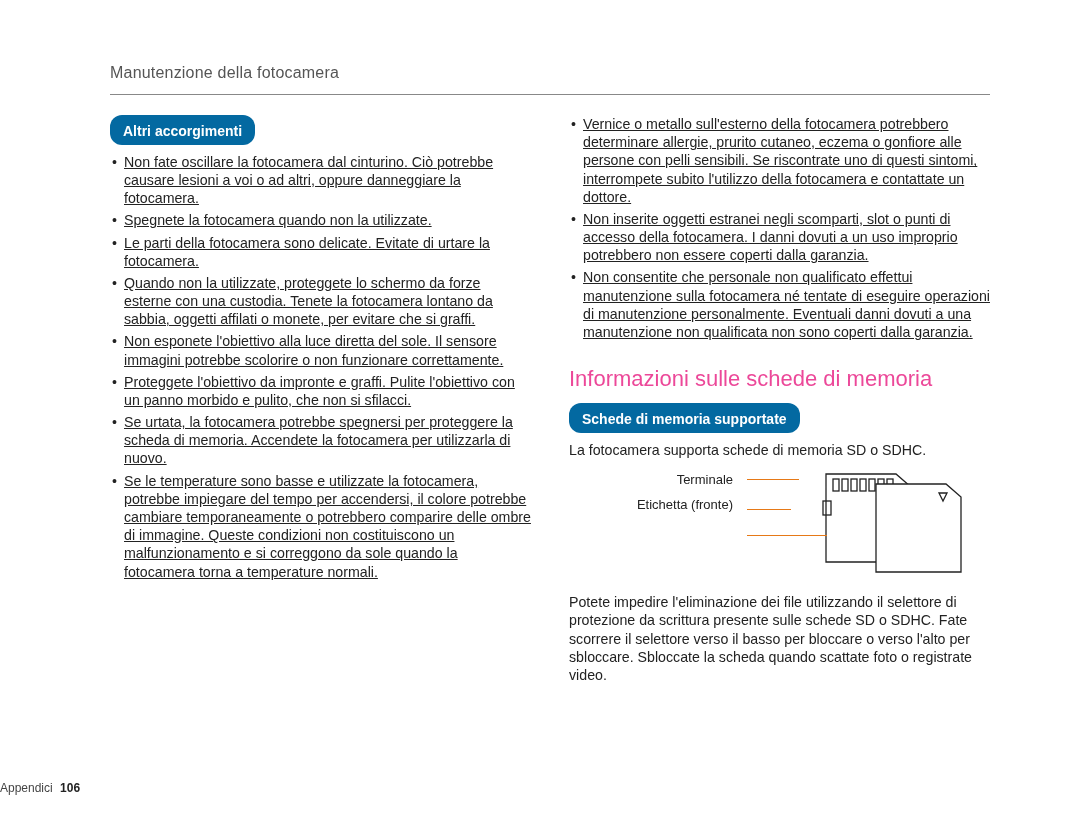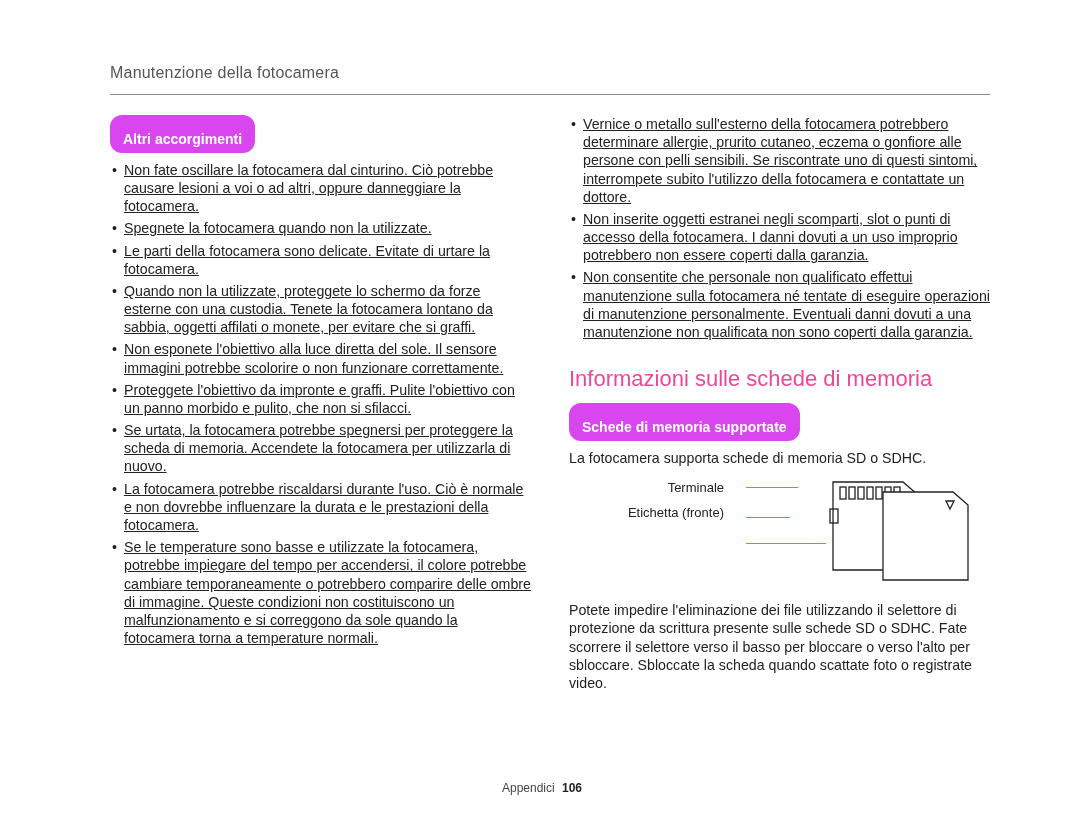"Altri accorgimenti" .pill { background: #d946ef -> #0369a1; padding: 16px 13px 4px 13px -> 8px 13px 4px 13px }
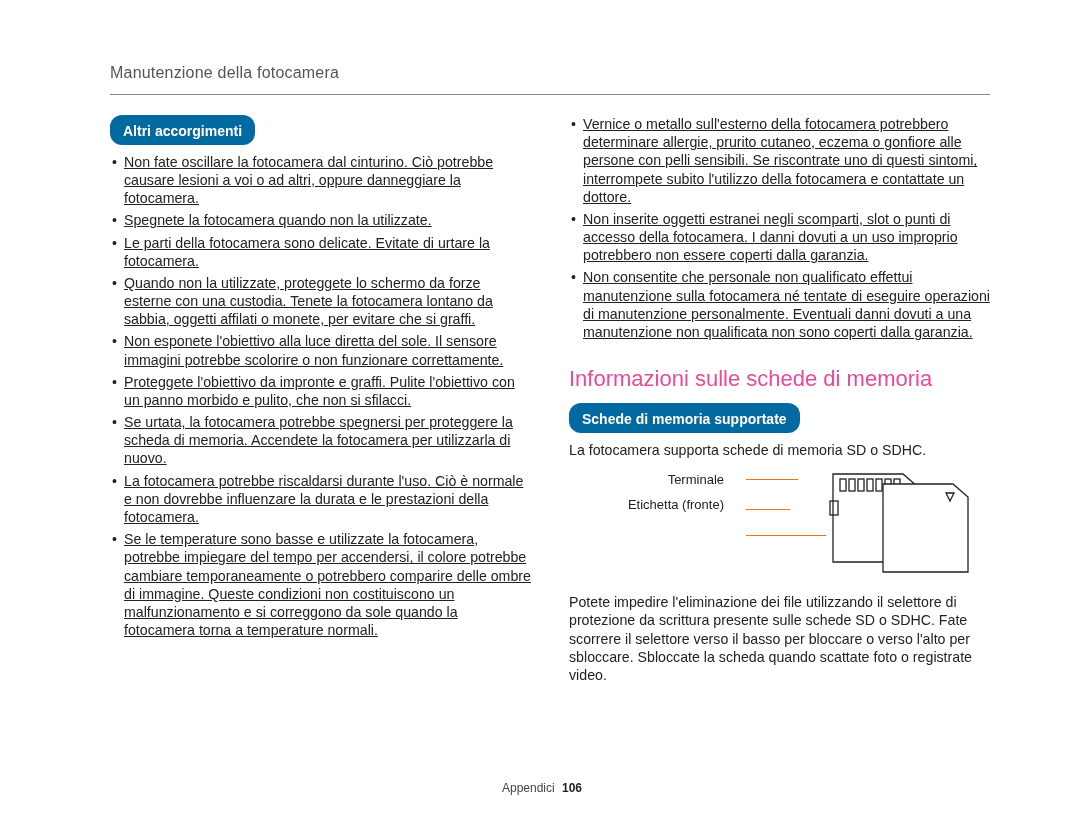"La fotocamera potrebbe riscaldarsi" li { html: <li>La fotocamera potrebbe riscaldarsi durante l'uso. Ciò è normale e non dovrebbe influenzare la durata e le prestazioni della fotocamera.</li> -> none }
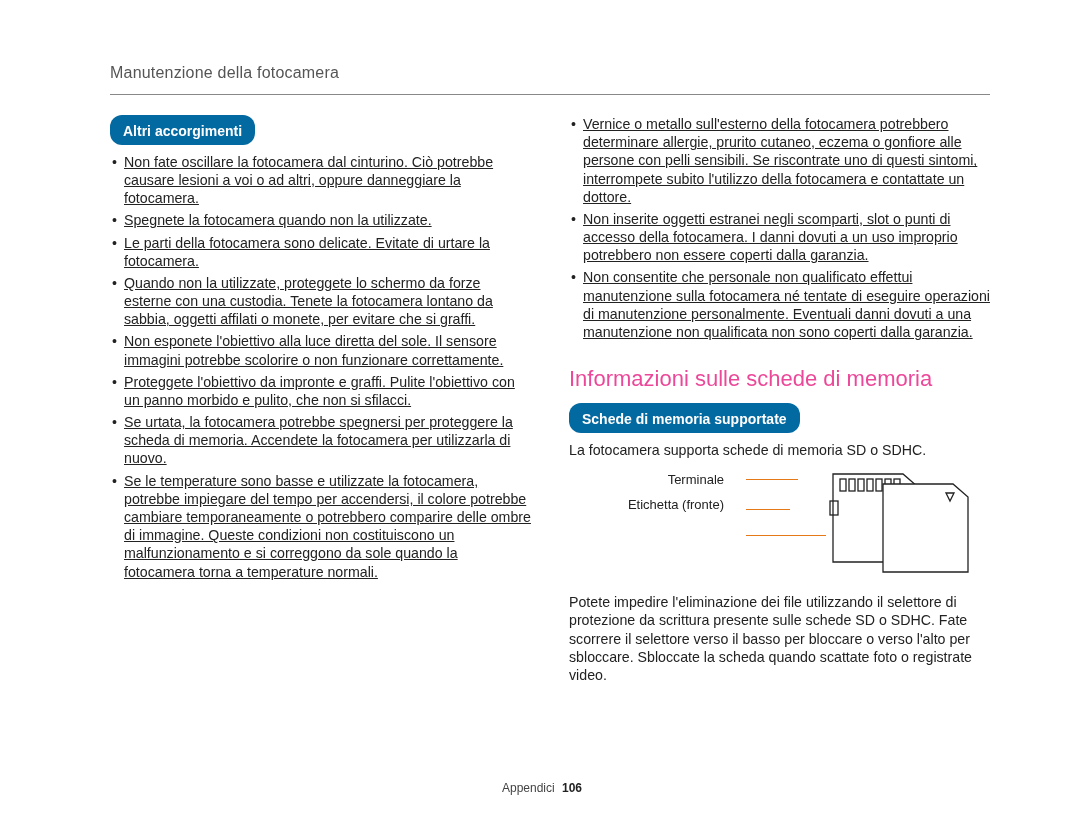"Terminale" .diagram-row { gap: 22px -> 14px; justify-content: none -> center }
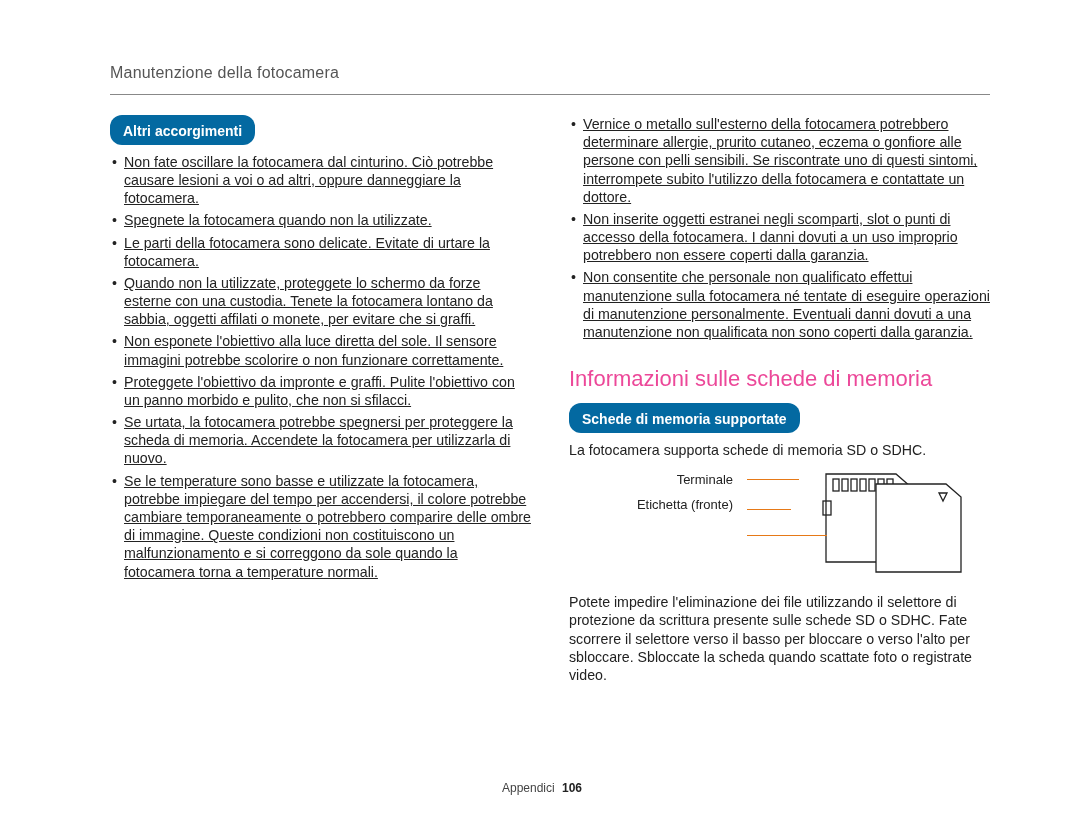"Appendici 106" .footer { left: 8px -> 0; text-align: center -> none }
